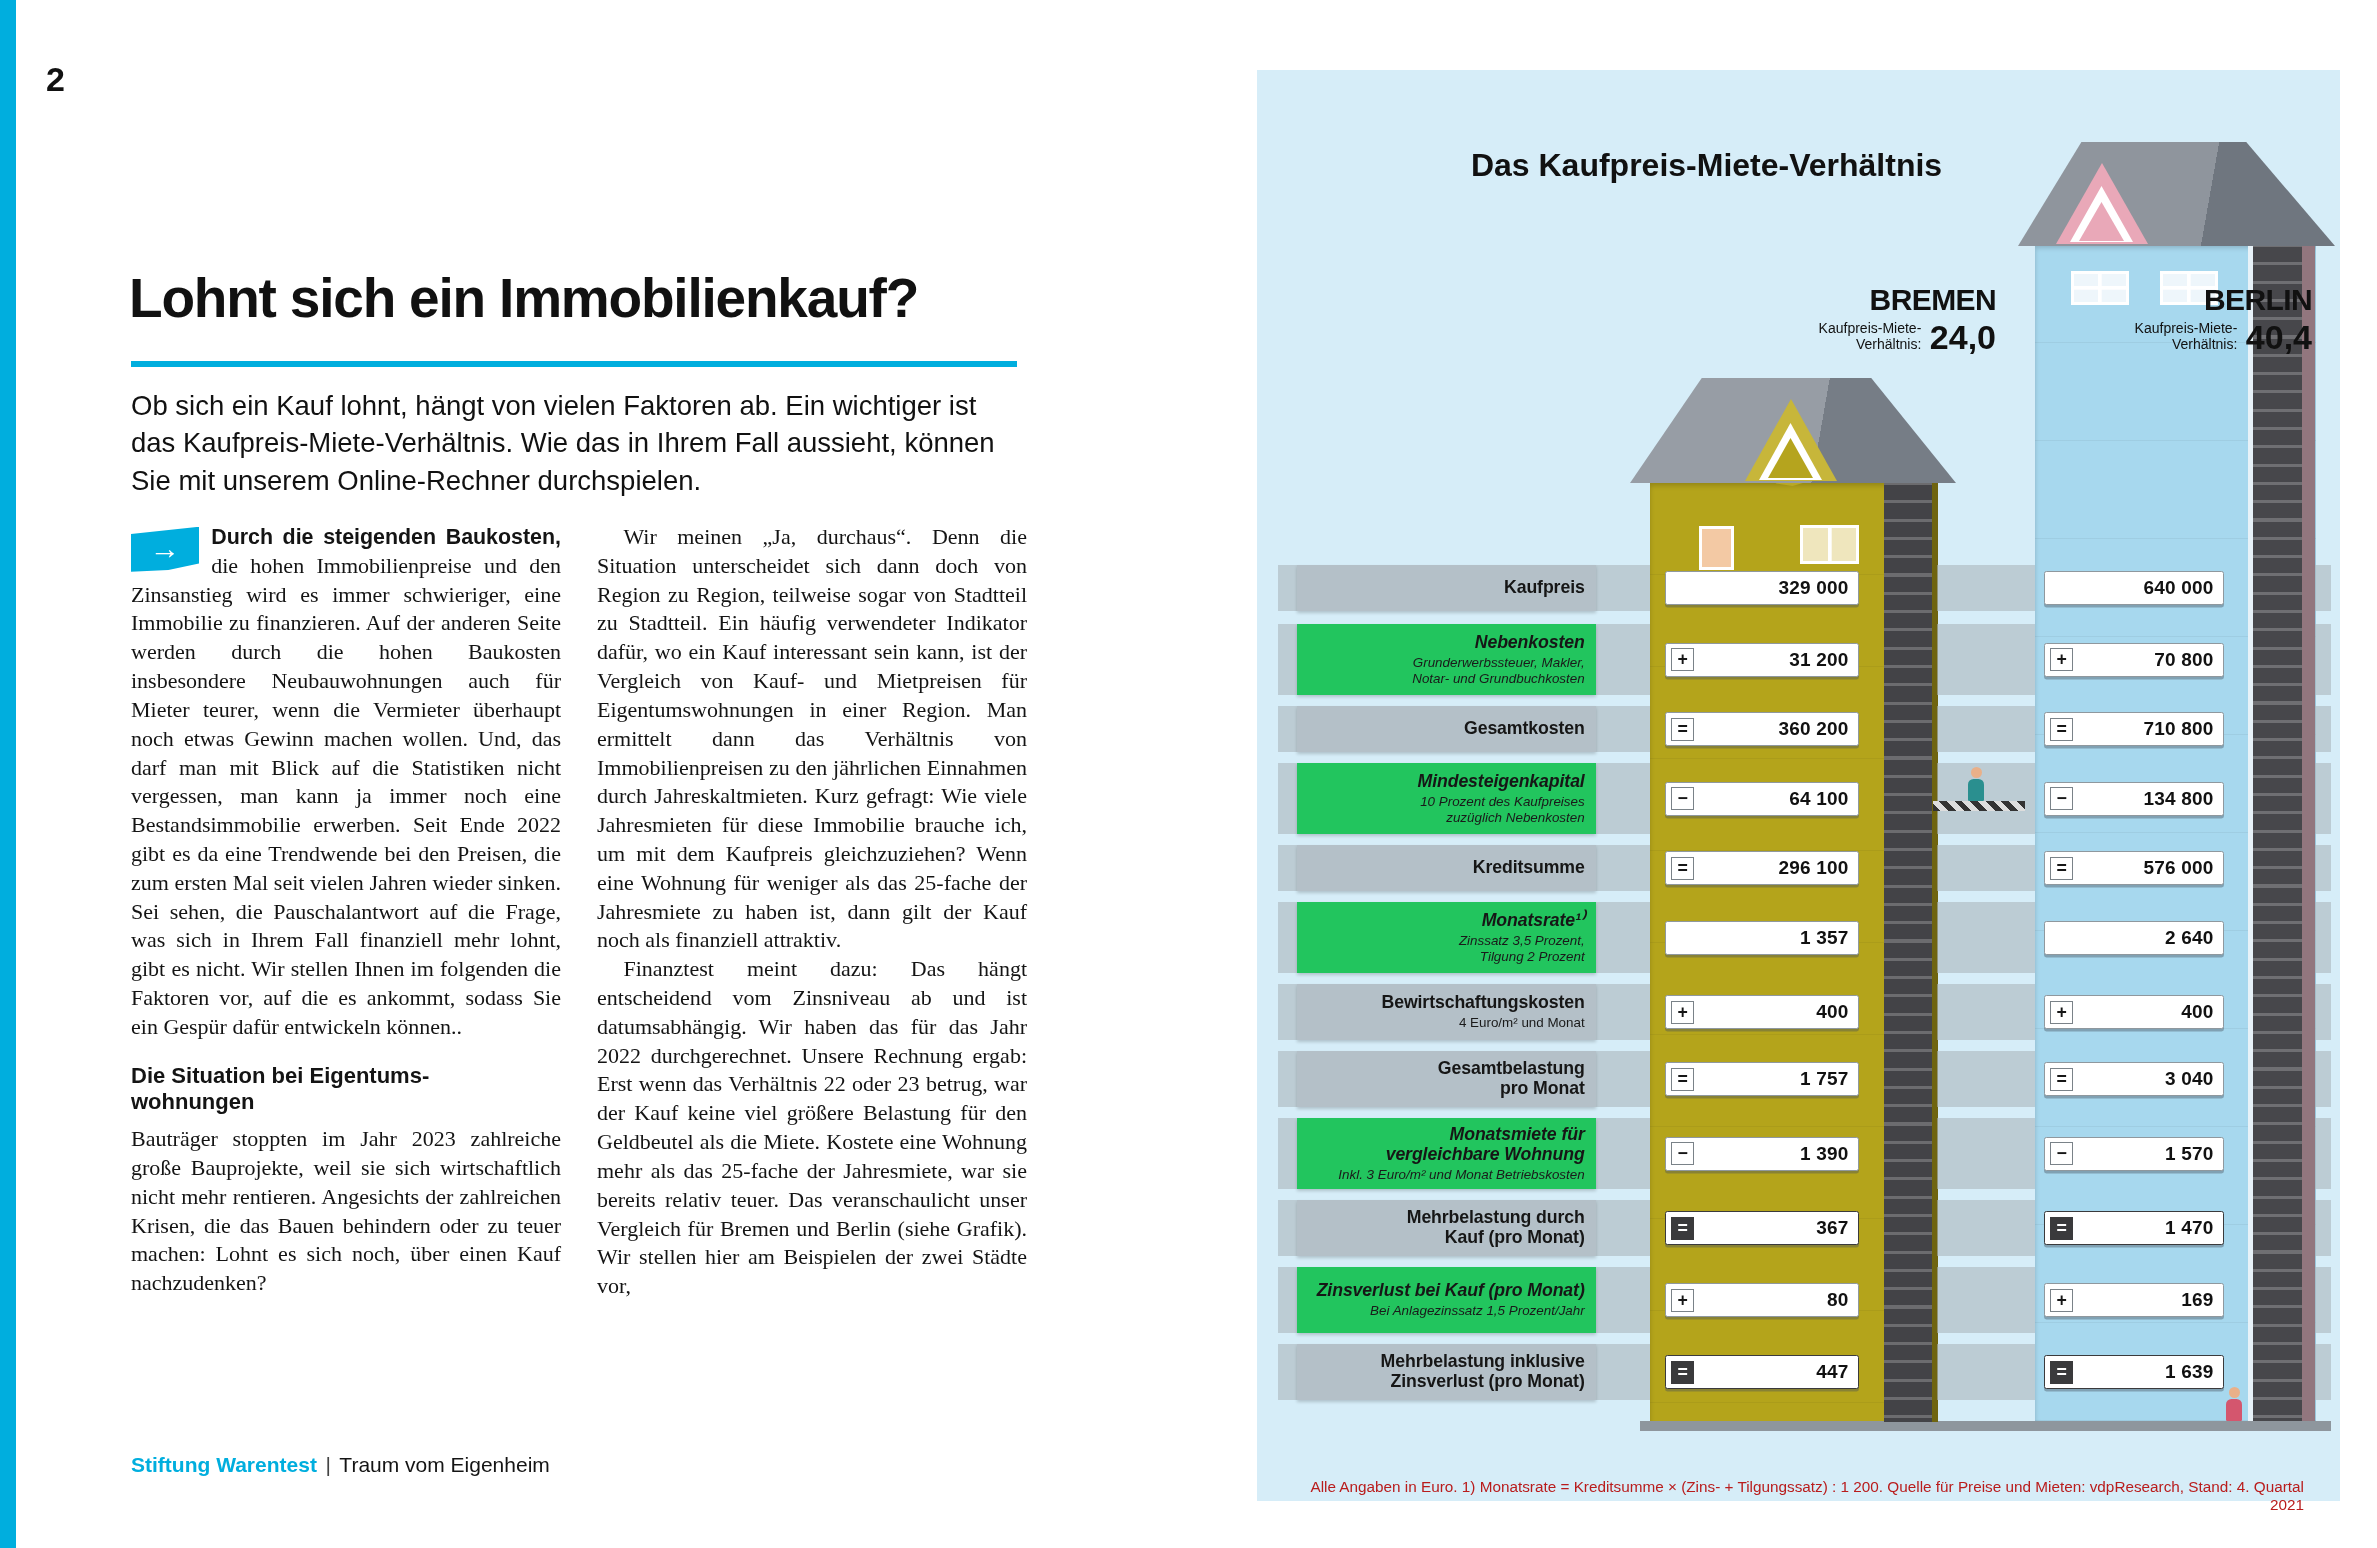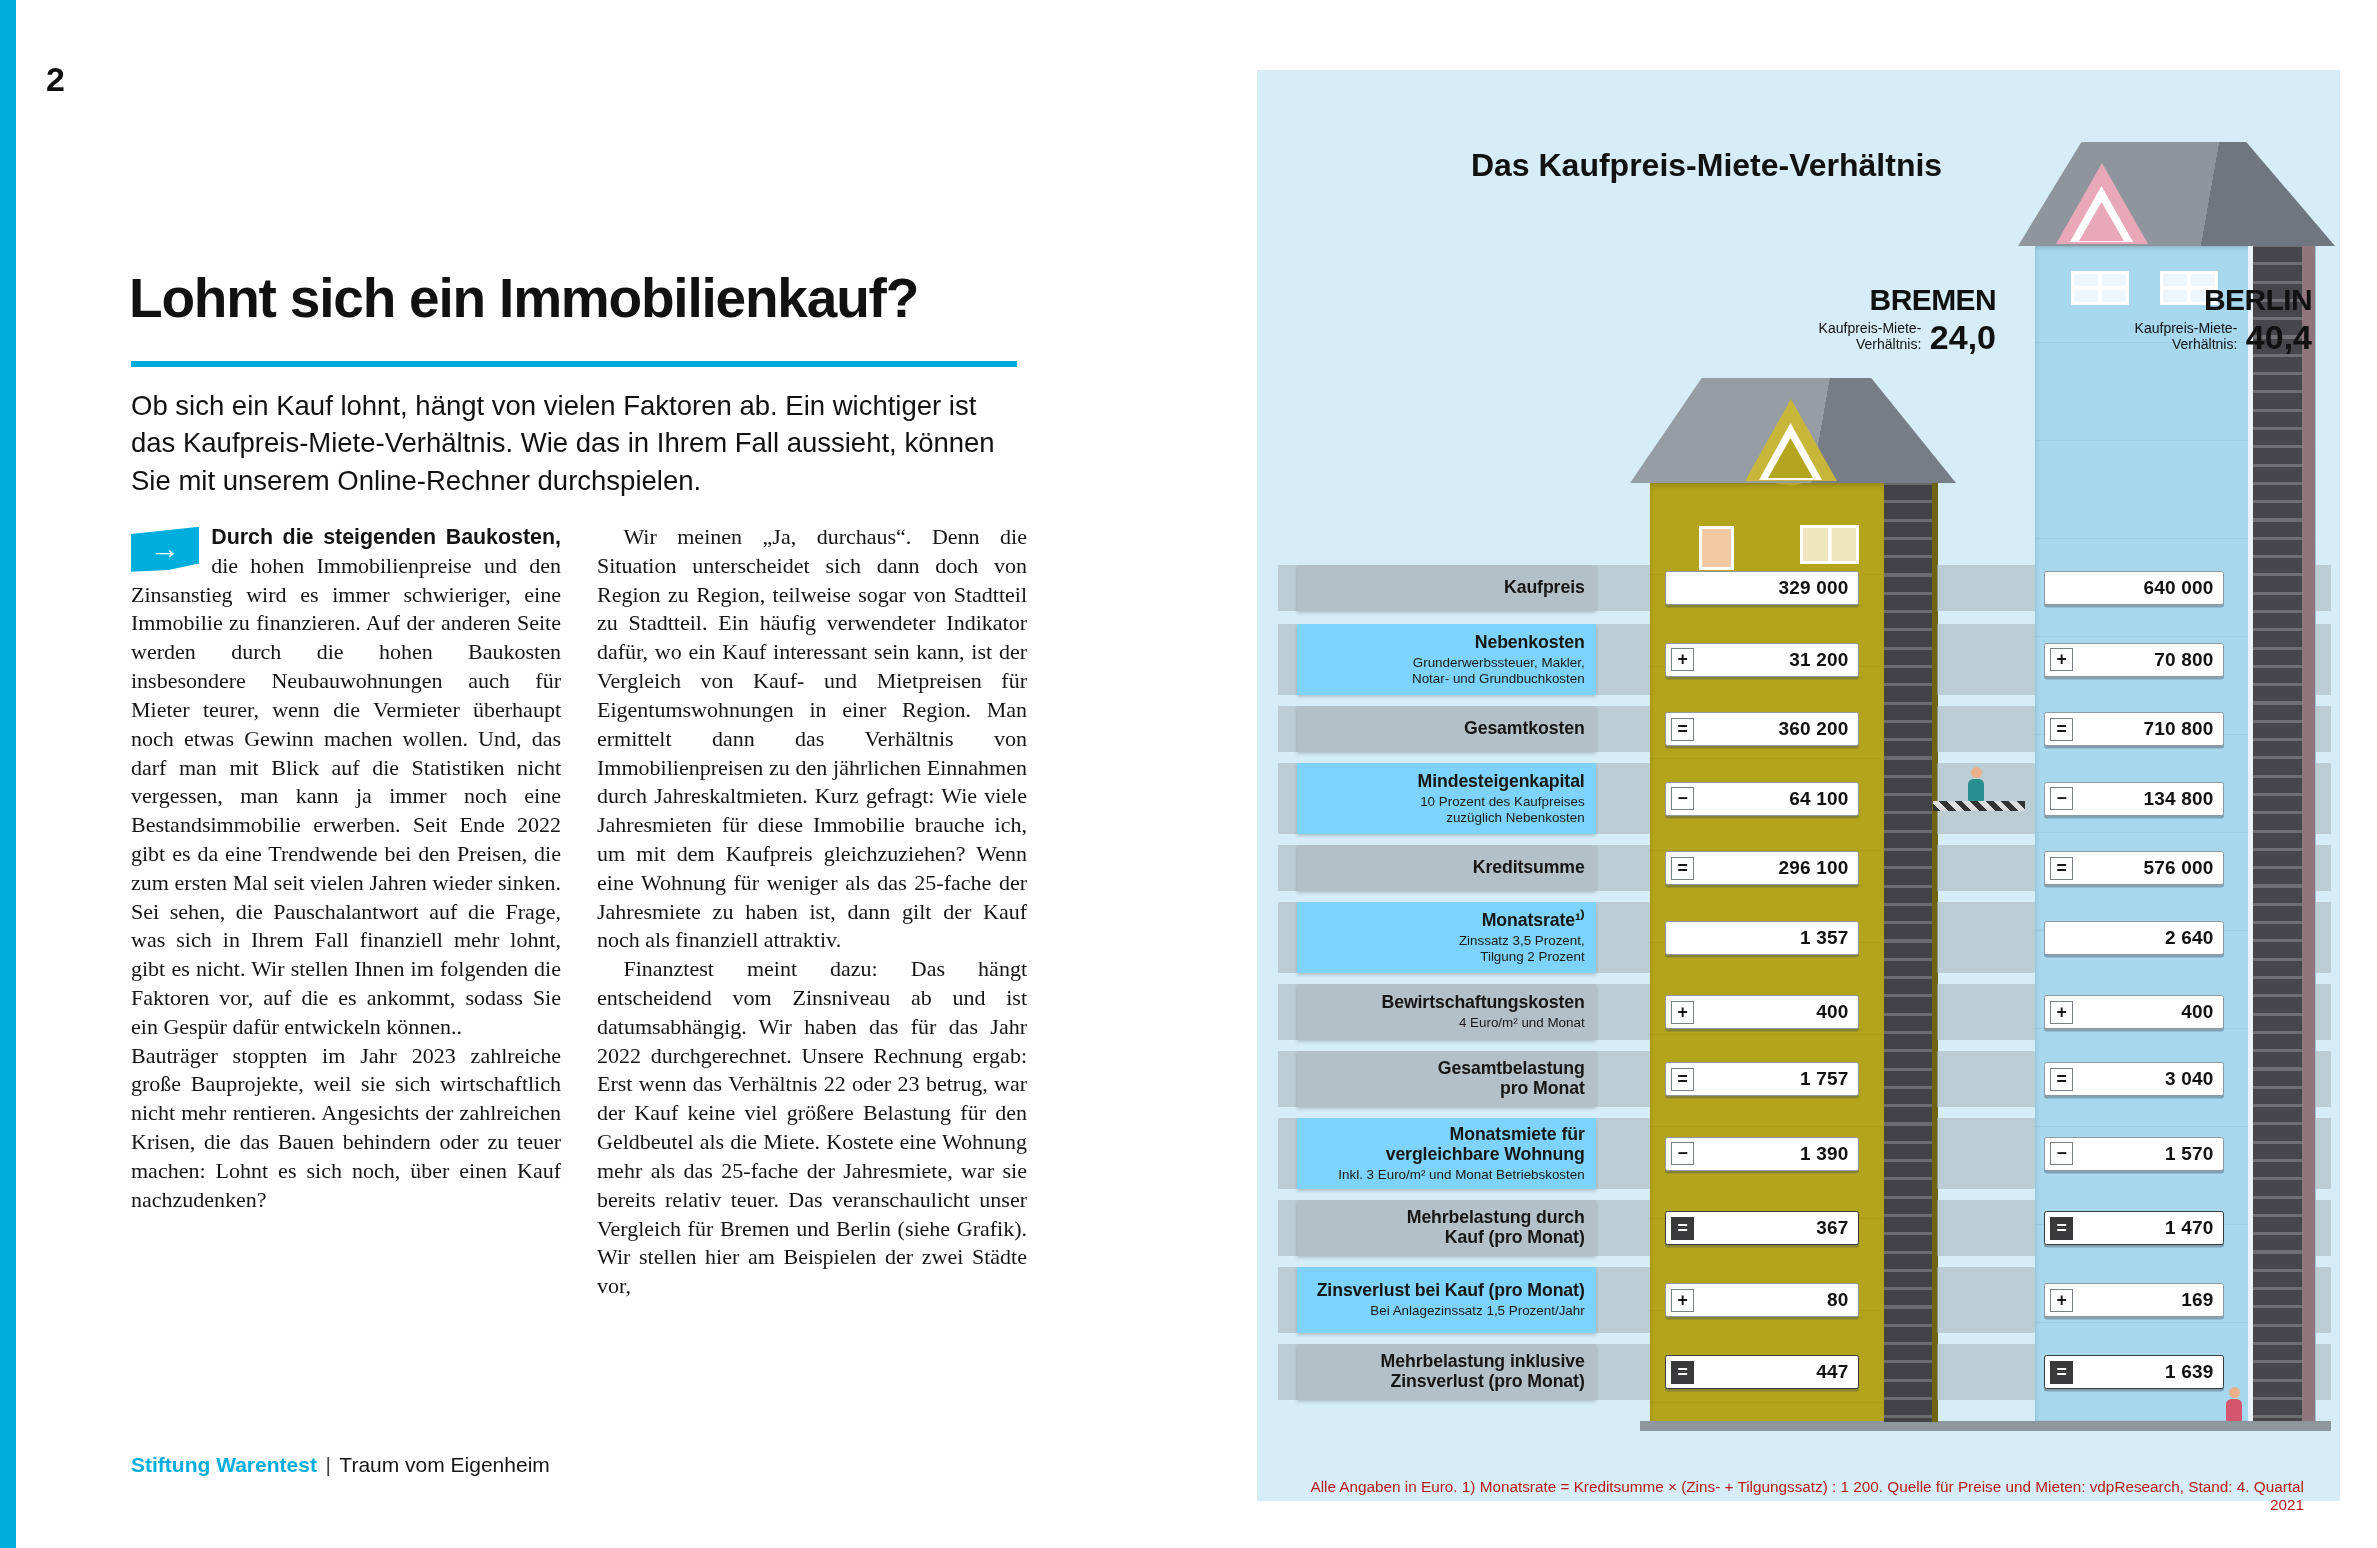"Nebenkosten" .g-row.light .labelbox { background: #7dd3fc -> #22c55e; font-style: none -> italic }
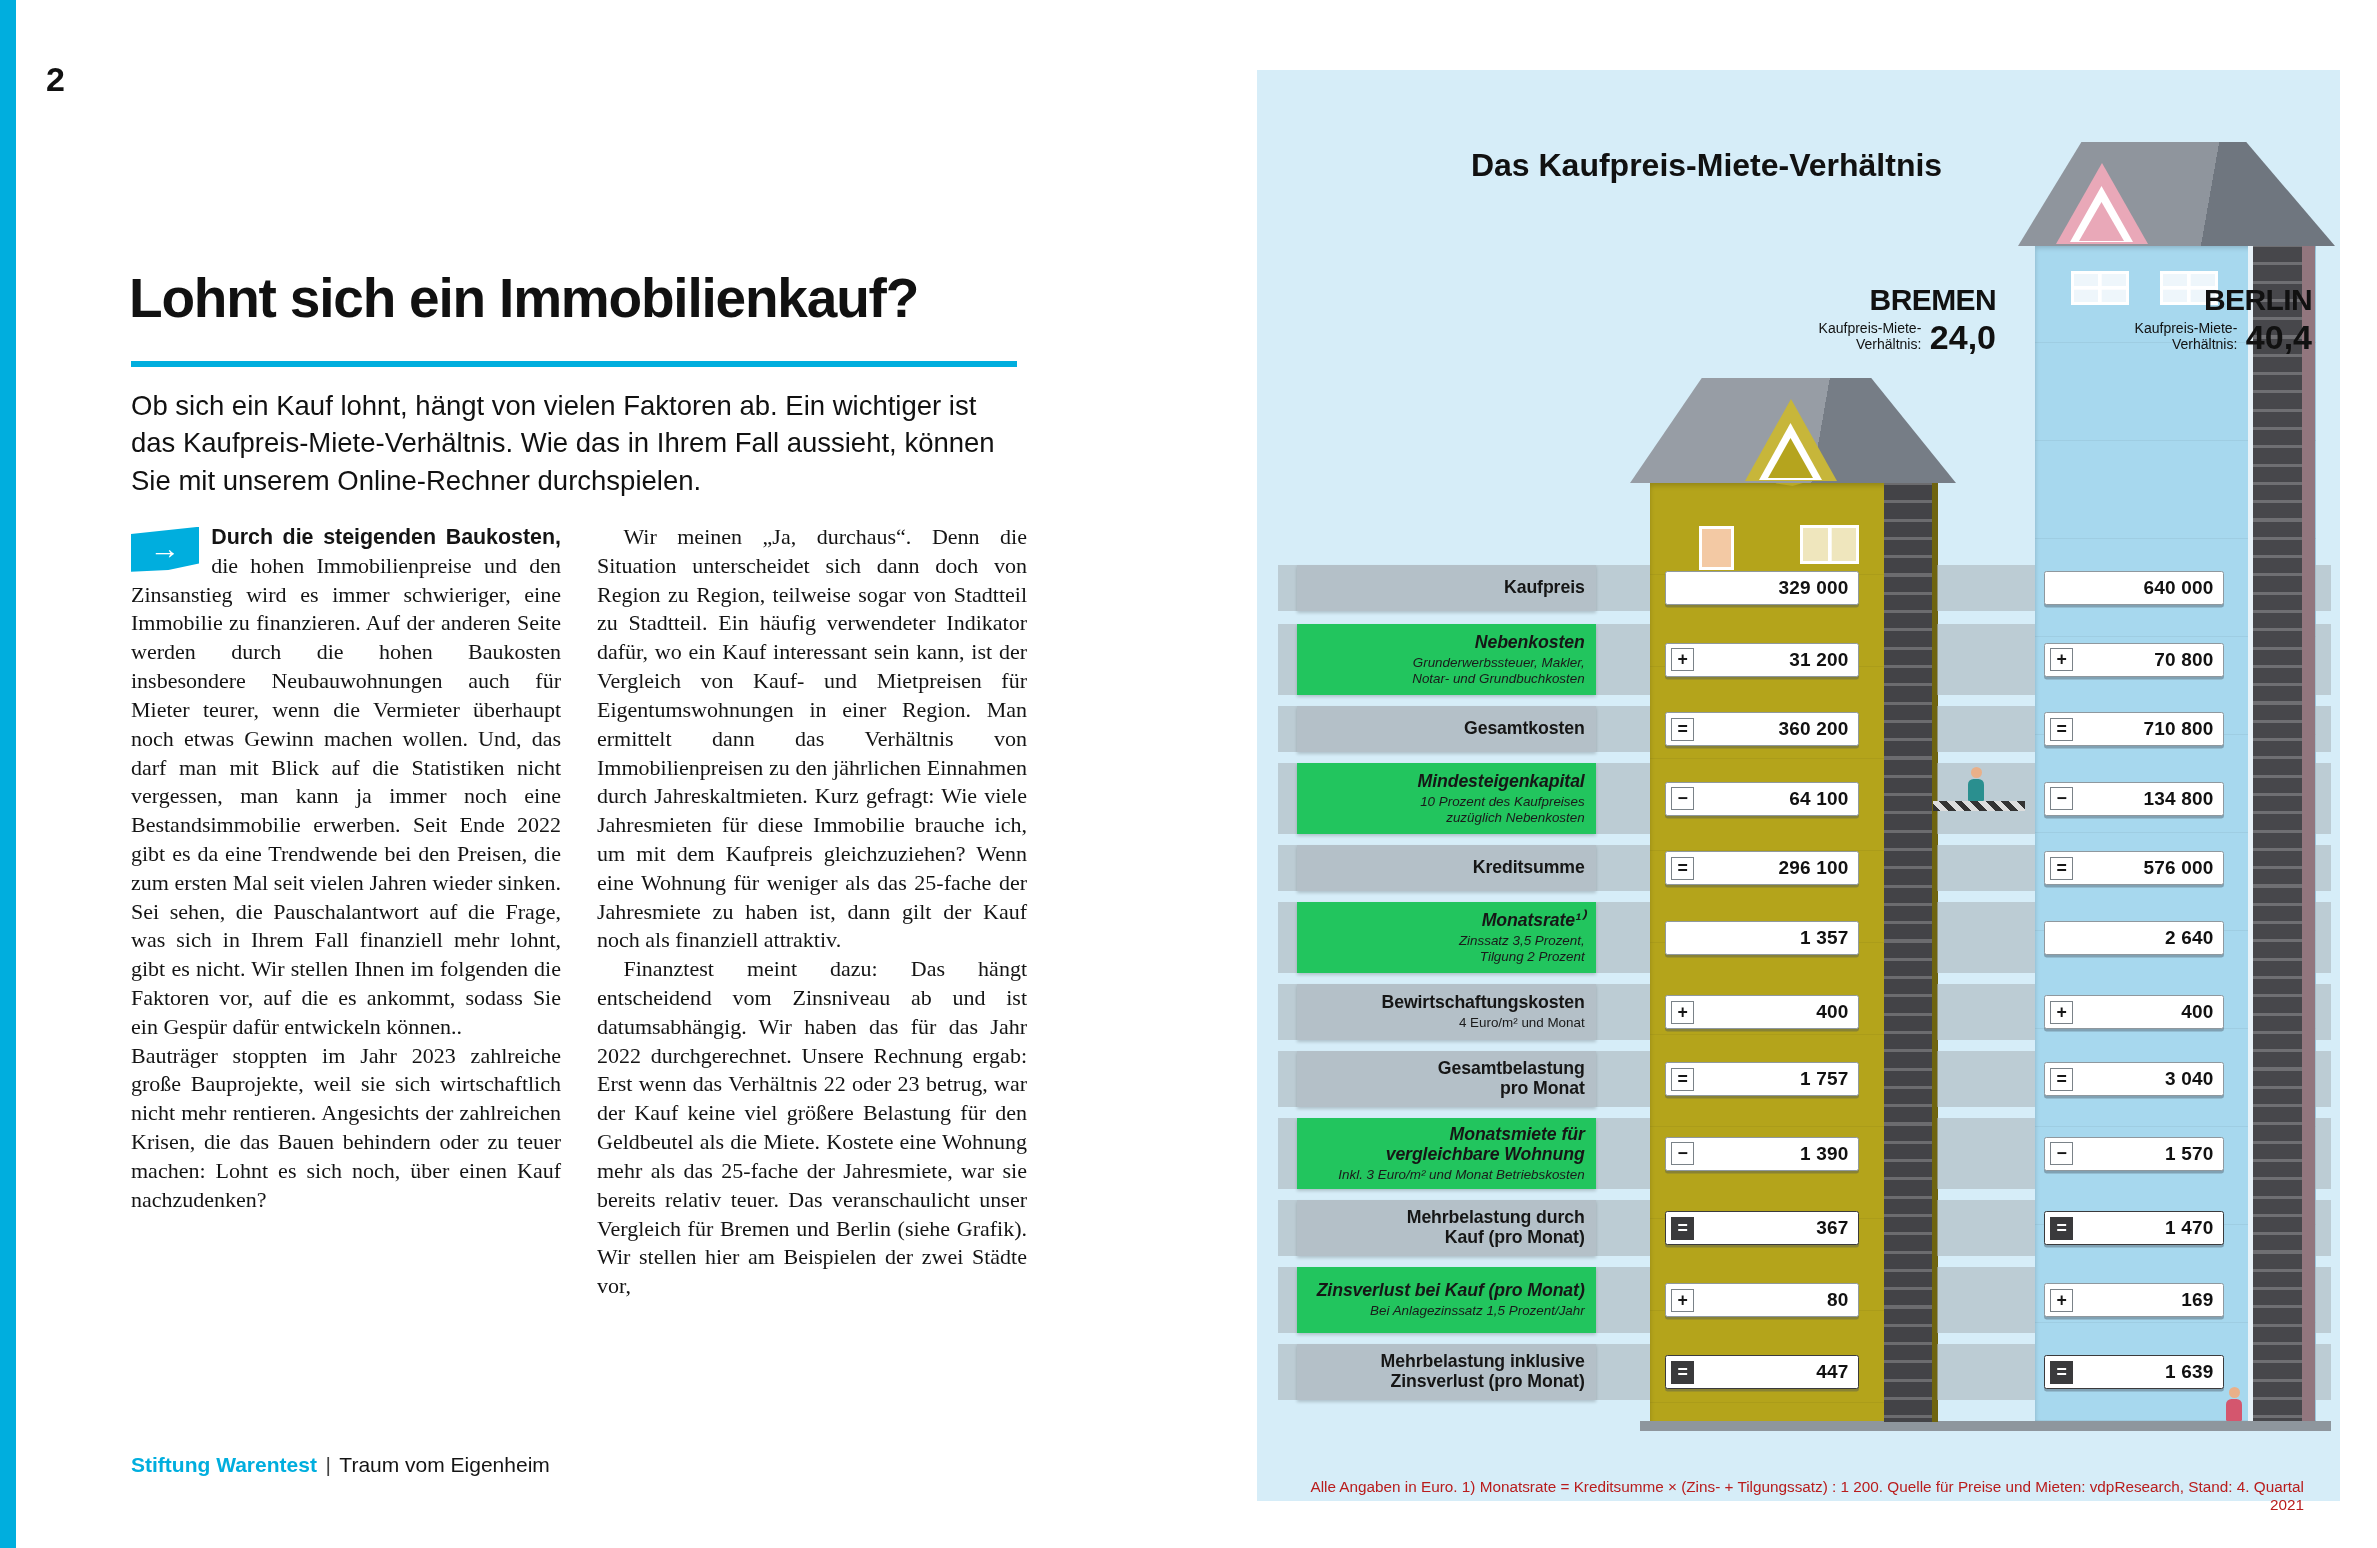"Die Situation bei Eigentums-" div.subhead { html: none -> <div>Die Situation bei Eigentums- wohnungen</div> }
